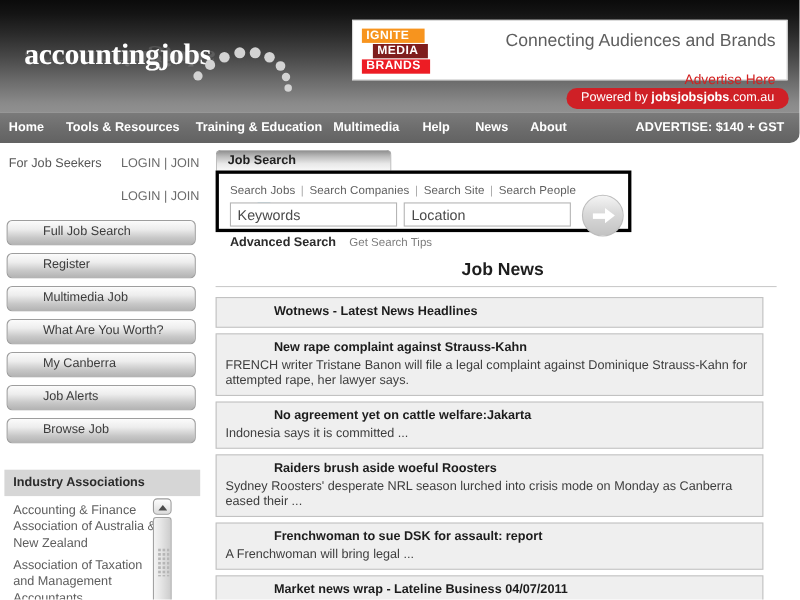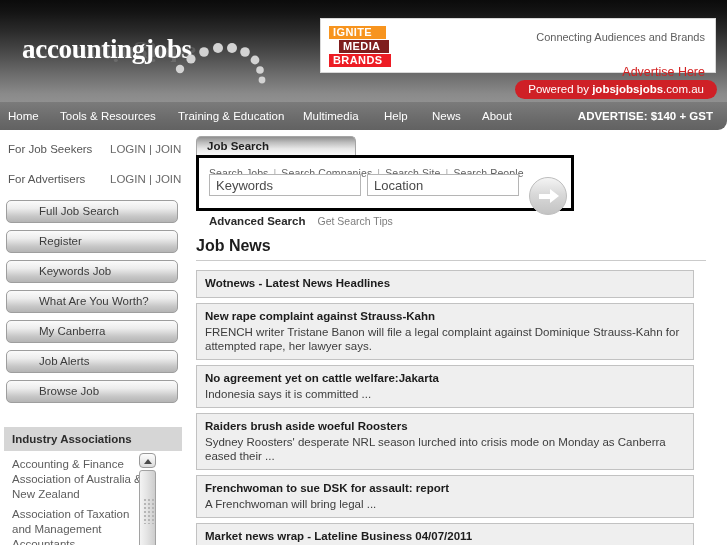"Connecting Audiences and Brands" .banner-line1 { font-size: 11px -> 16px }
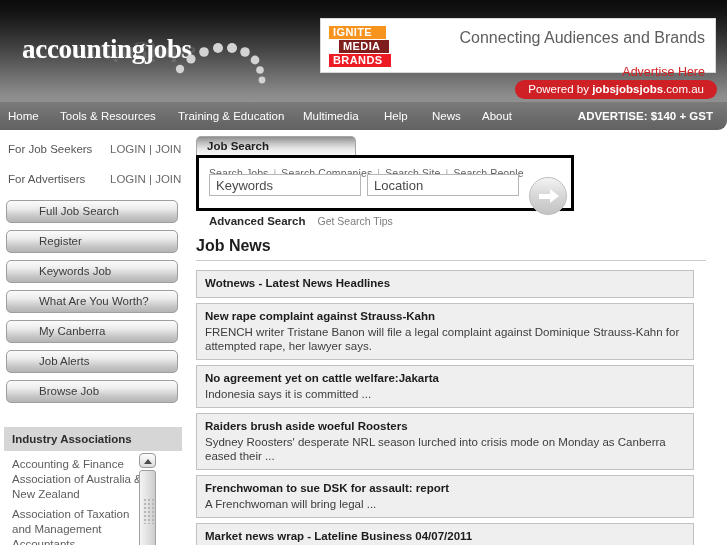"Home" .nav-item { font-weight: normal -> bold }
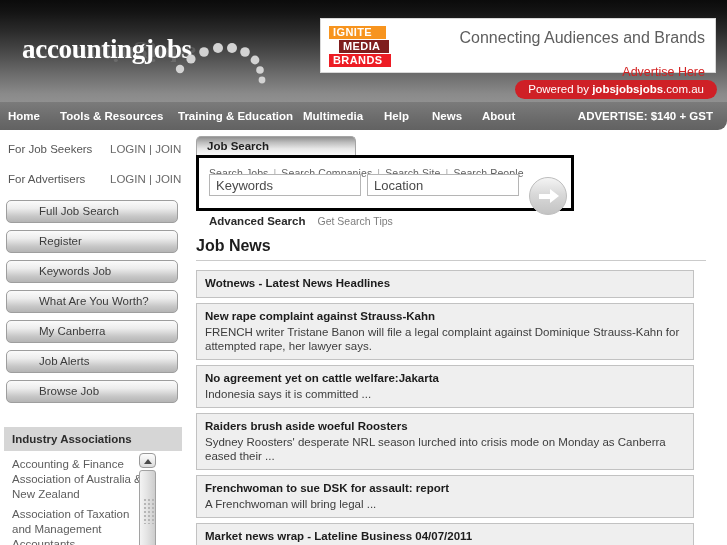"For Advertisers" span.acct-label { html: <span>For Advertisers</span> -> none }
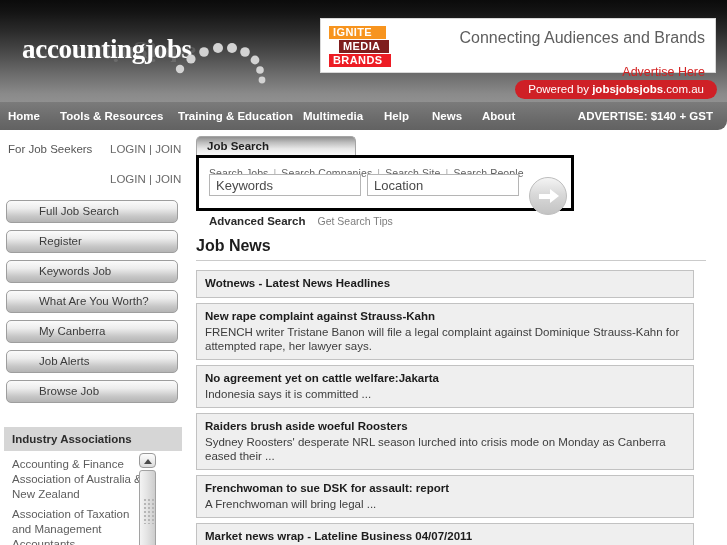"Keywords" .field { top: 16px -> 26px }
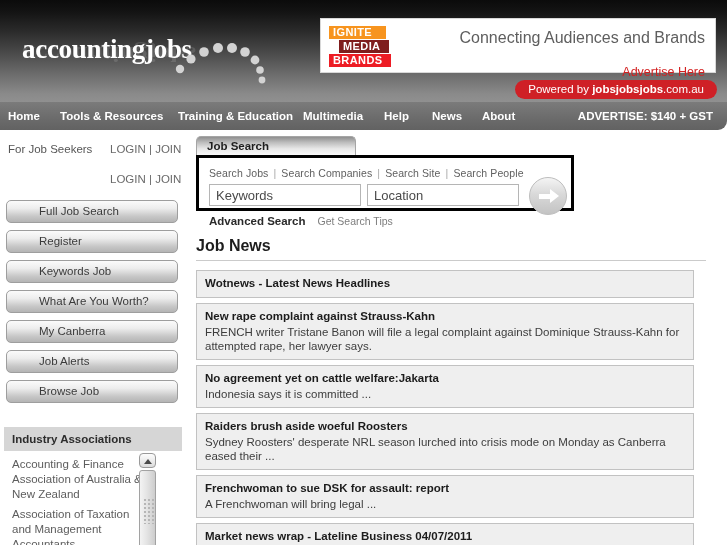"Job News" .jobnews-h { text-align: none -> center }
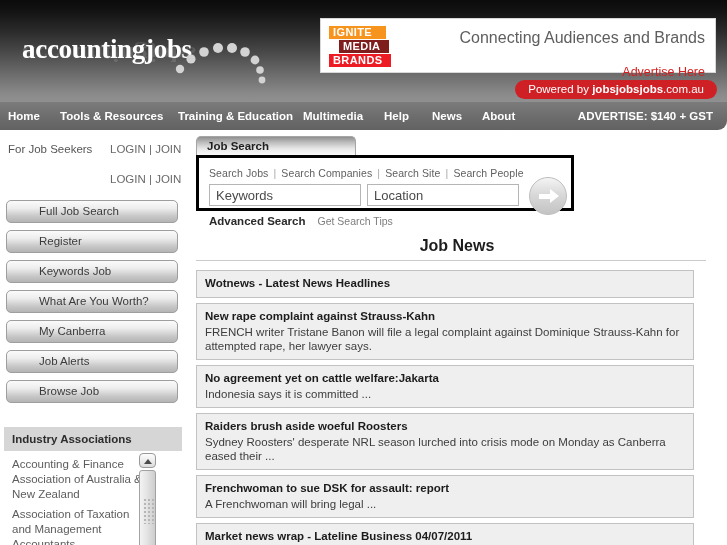"Keywords Job" button.side-btn { text: Keywords -> Multimedia }
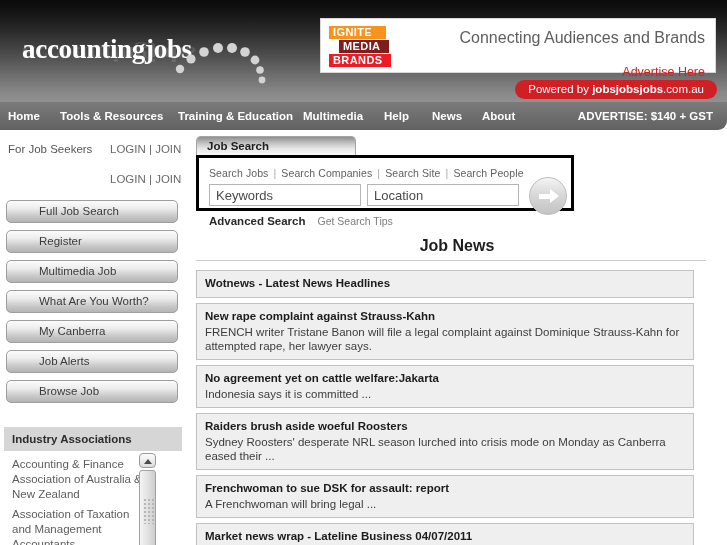"Wotnews - Latest News Headlines" .news-title { margin-left: none -> 44px }
